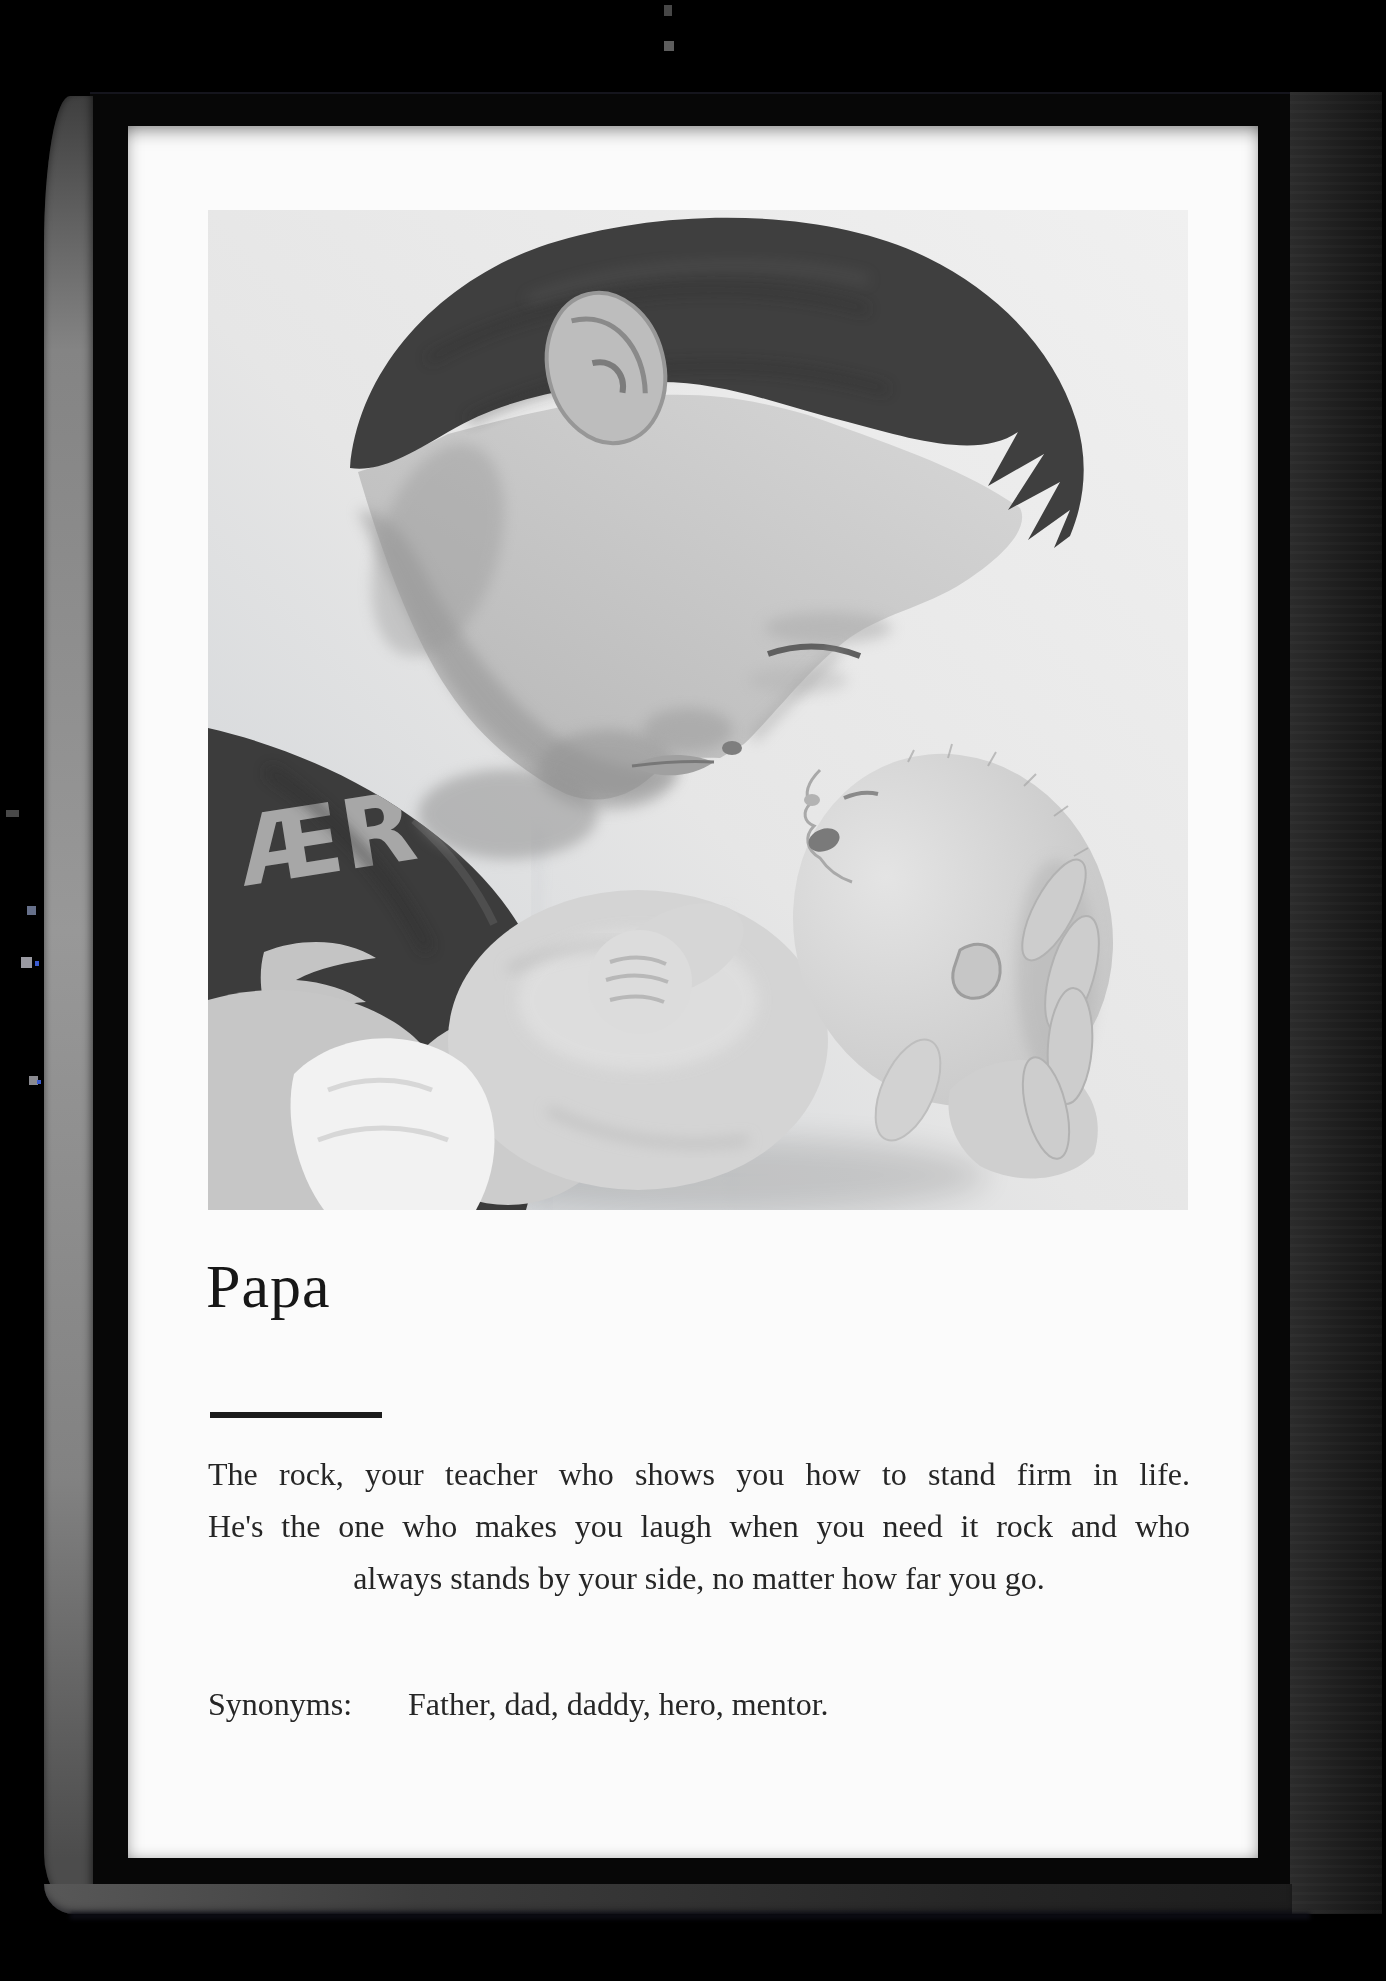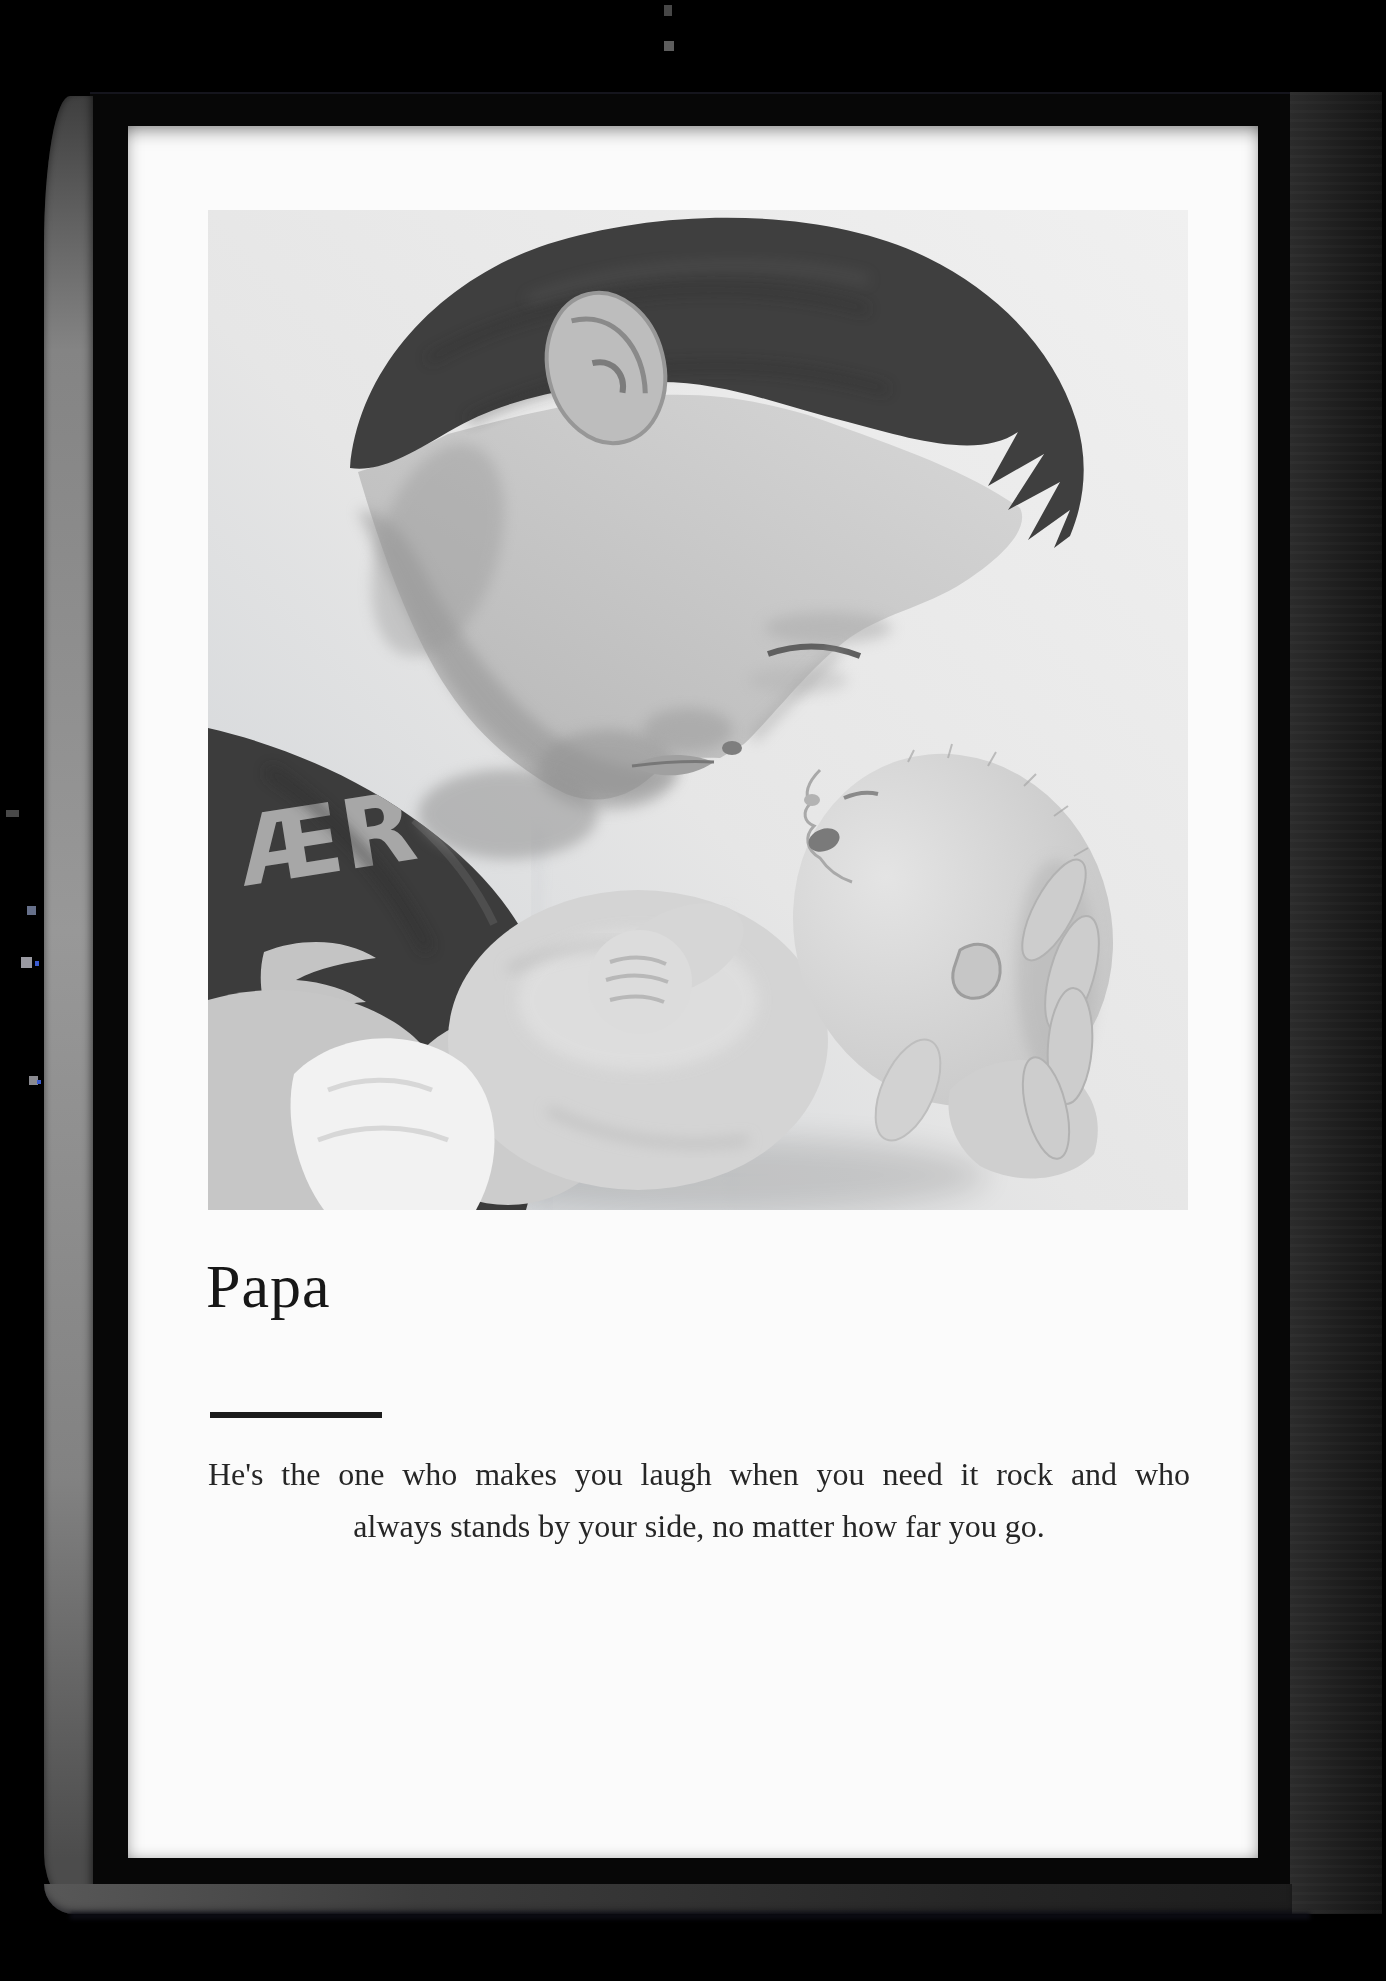"The rock, your teacher who" div.just { html: none -> <div>The rock, your teacher who shows you how to stand firm in life.</div> }
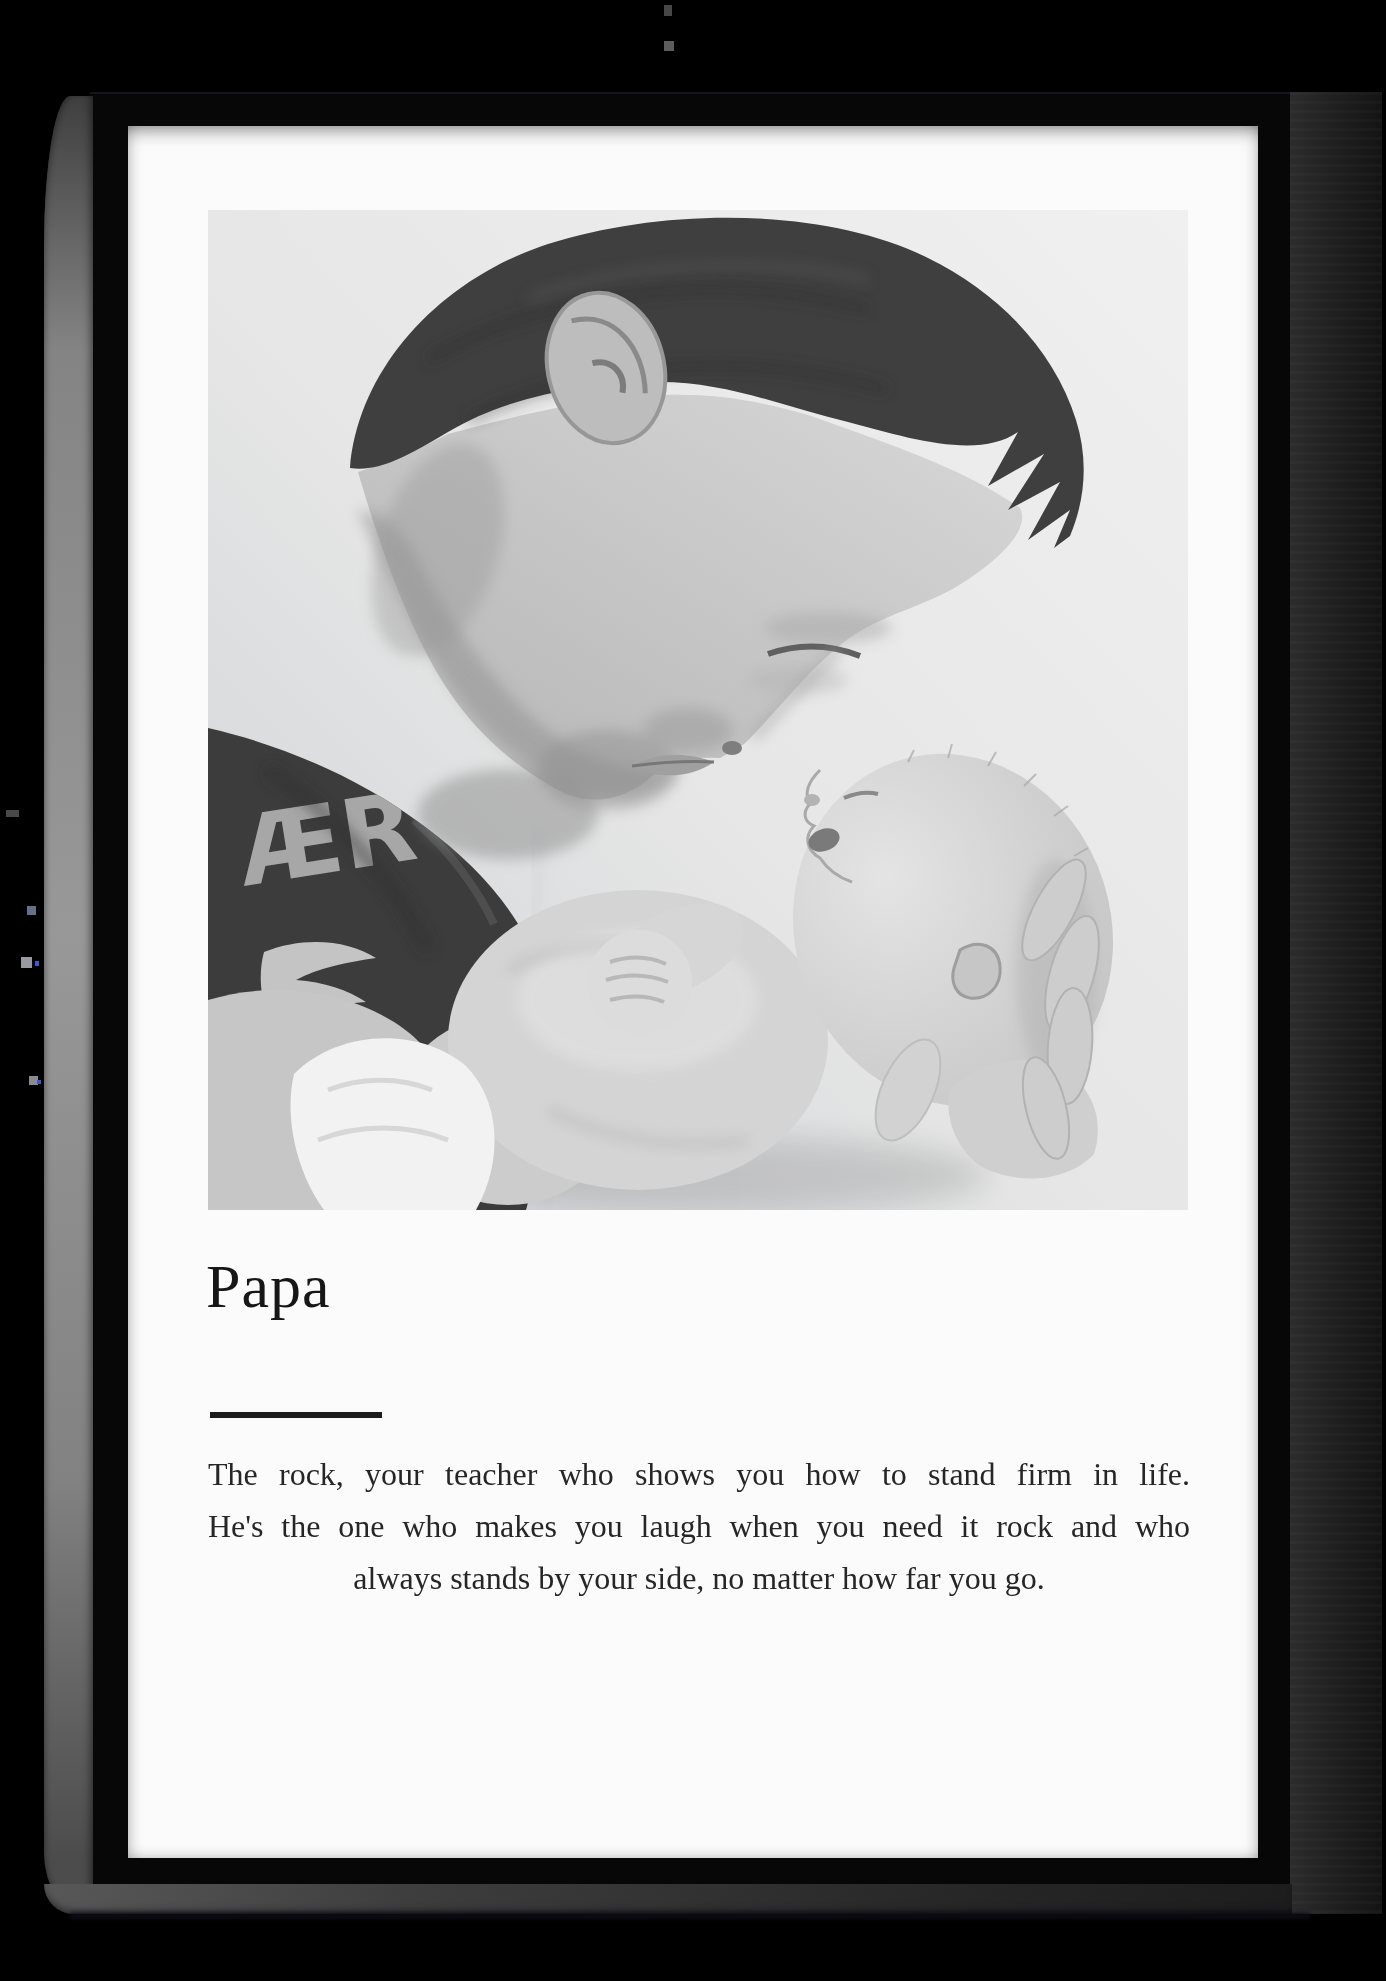"Synonyms:" div.synonyms { html: none -> <div> <div>Synonyms:</div> <div>Father, dad, daddy, hero, mentor.</div> </div> }
